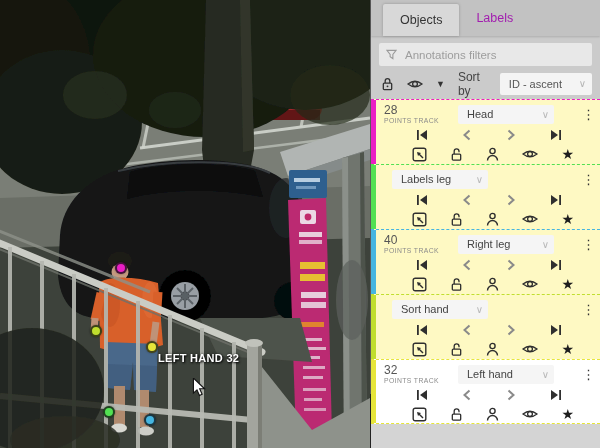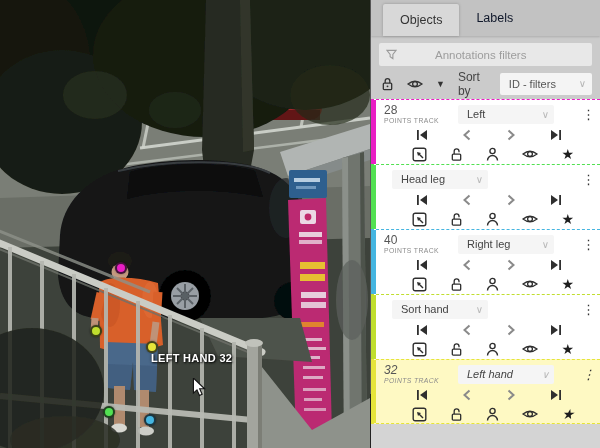"Labels" .tab { color: #0f172a -> #a21caf }
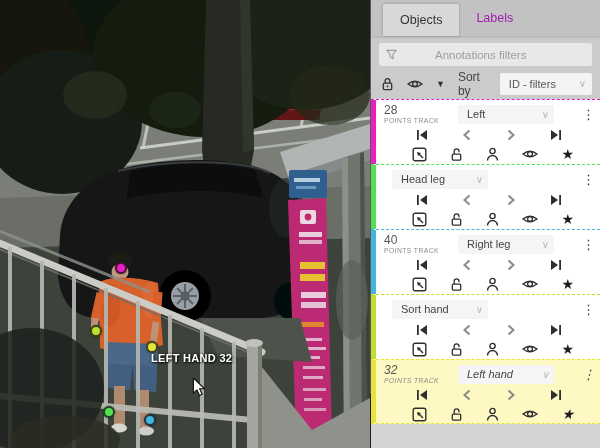"Annotations filters" .filter-input { gap: 30px -> none }
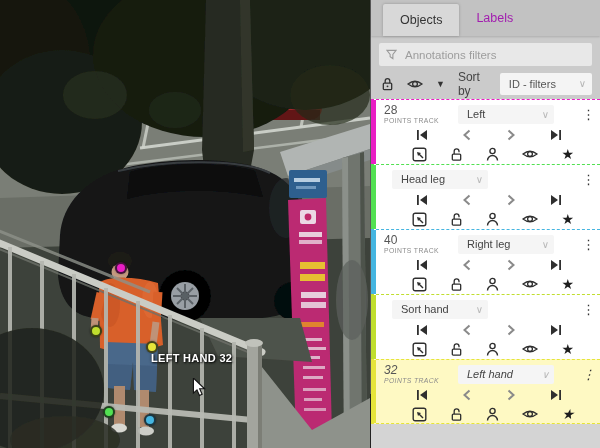"ID - filters" span { text: filters -> ascent }
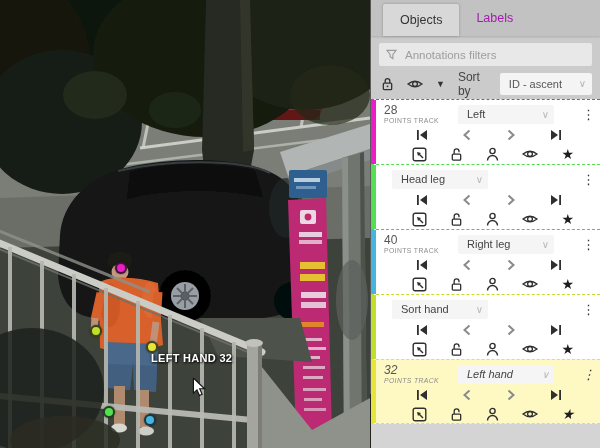"28" .obj-row { background: #ffffff -> #fef9c3 }
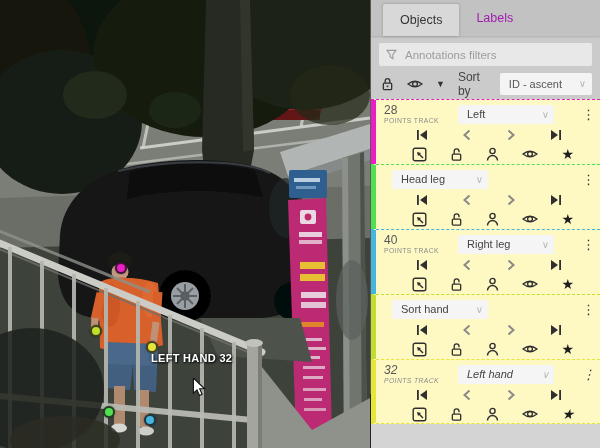"Left" span { text: Left -> Head }
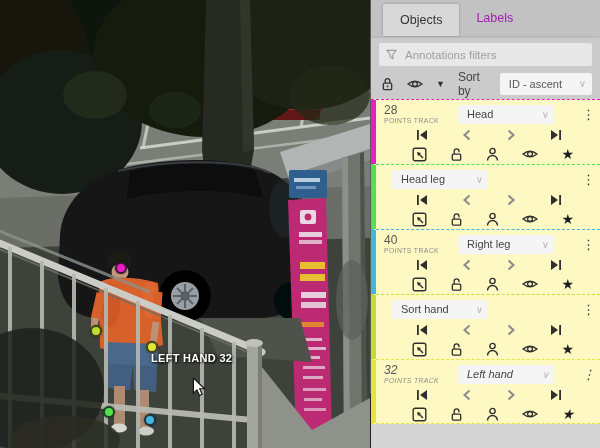"Head leg" span { text: Head -> Labels }
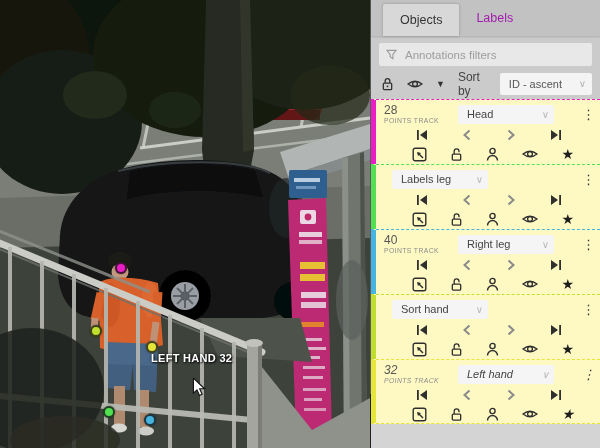"LEFT HAND 32" div.kp-label { left: 151px -> 158px }
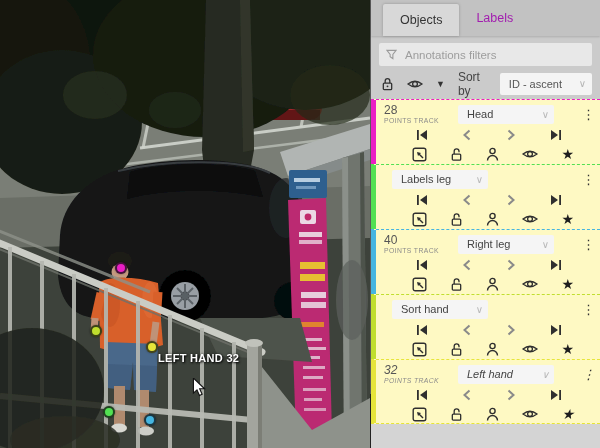"32" .obj-row.selected { background: #fef9c3 -> #ffffff; font-style: italic -> none }
